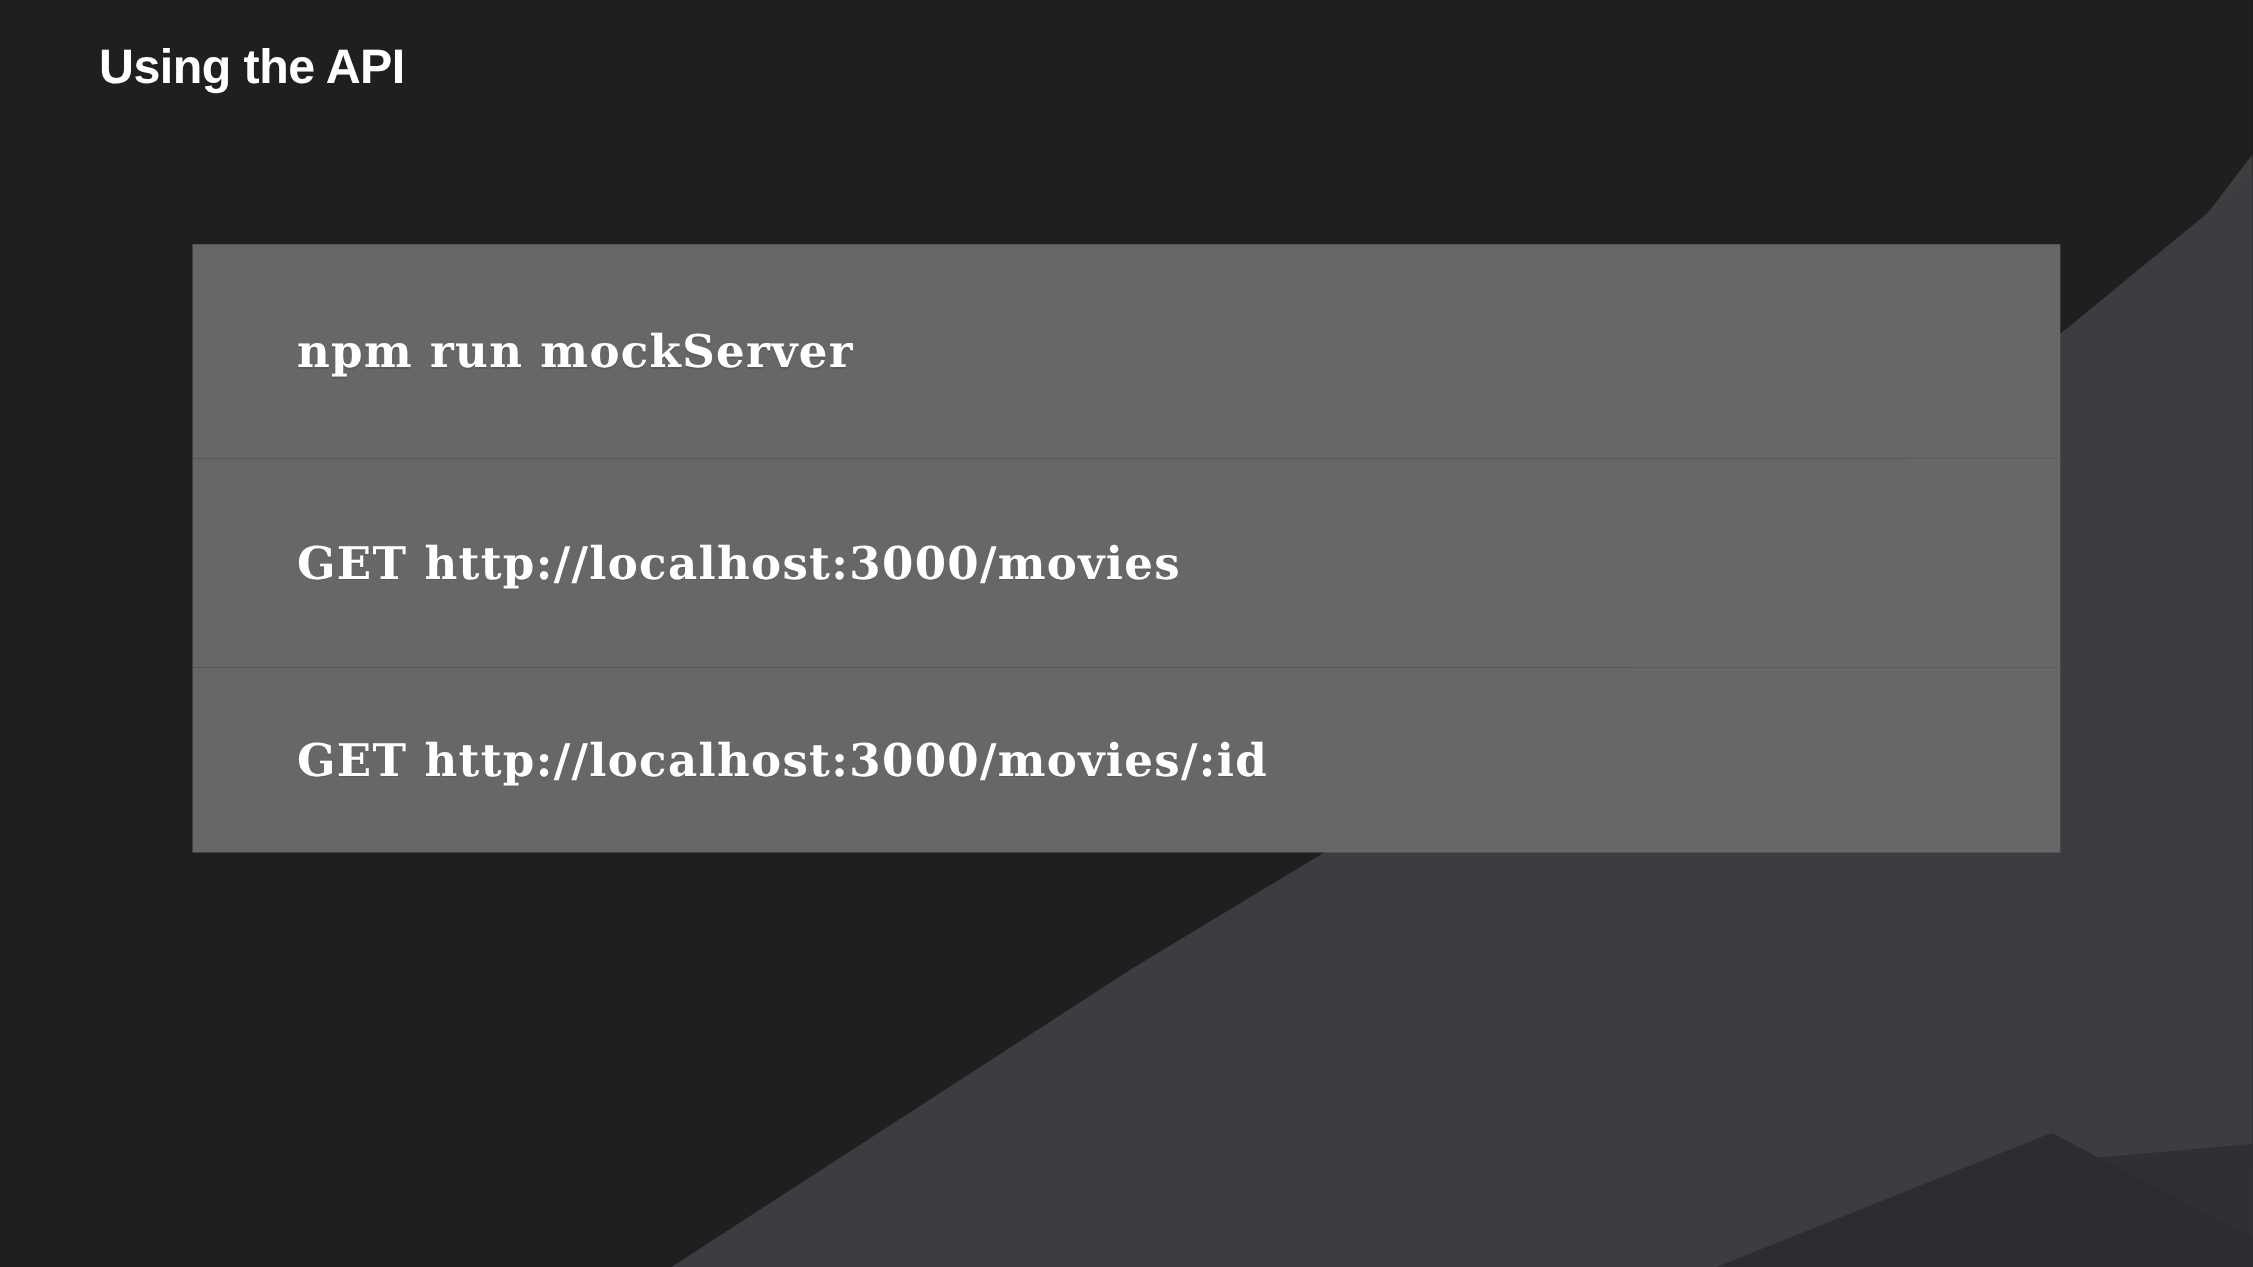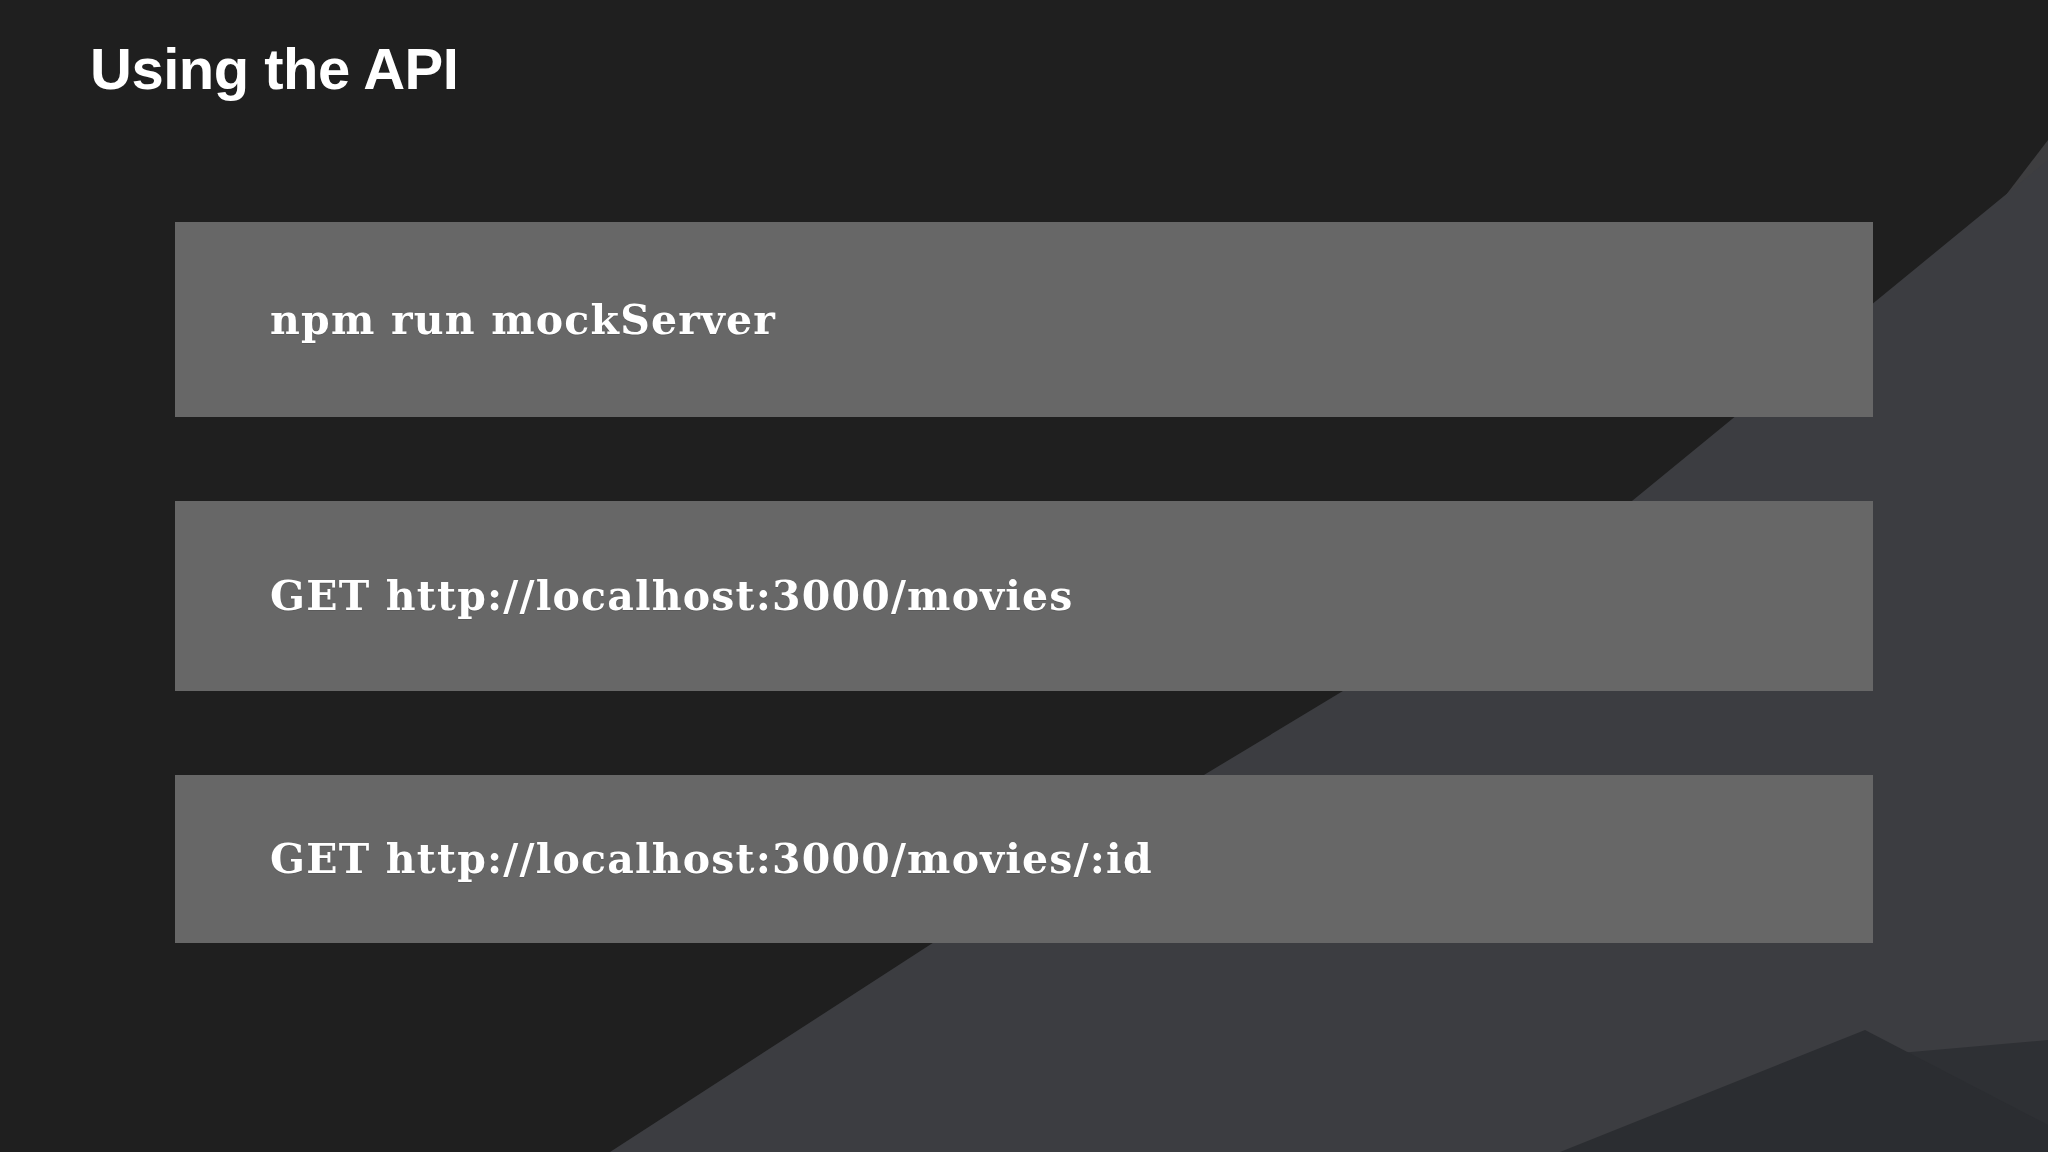"Using the API" .slide-title { font-size: 58px -> 44px }
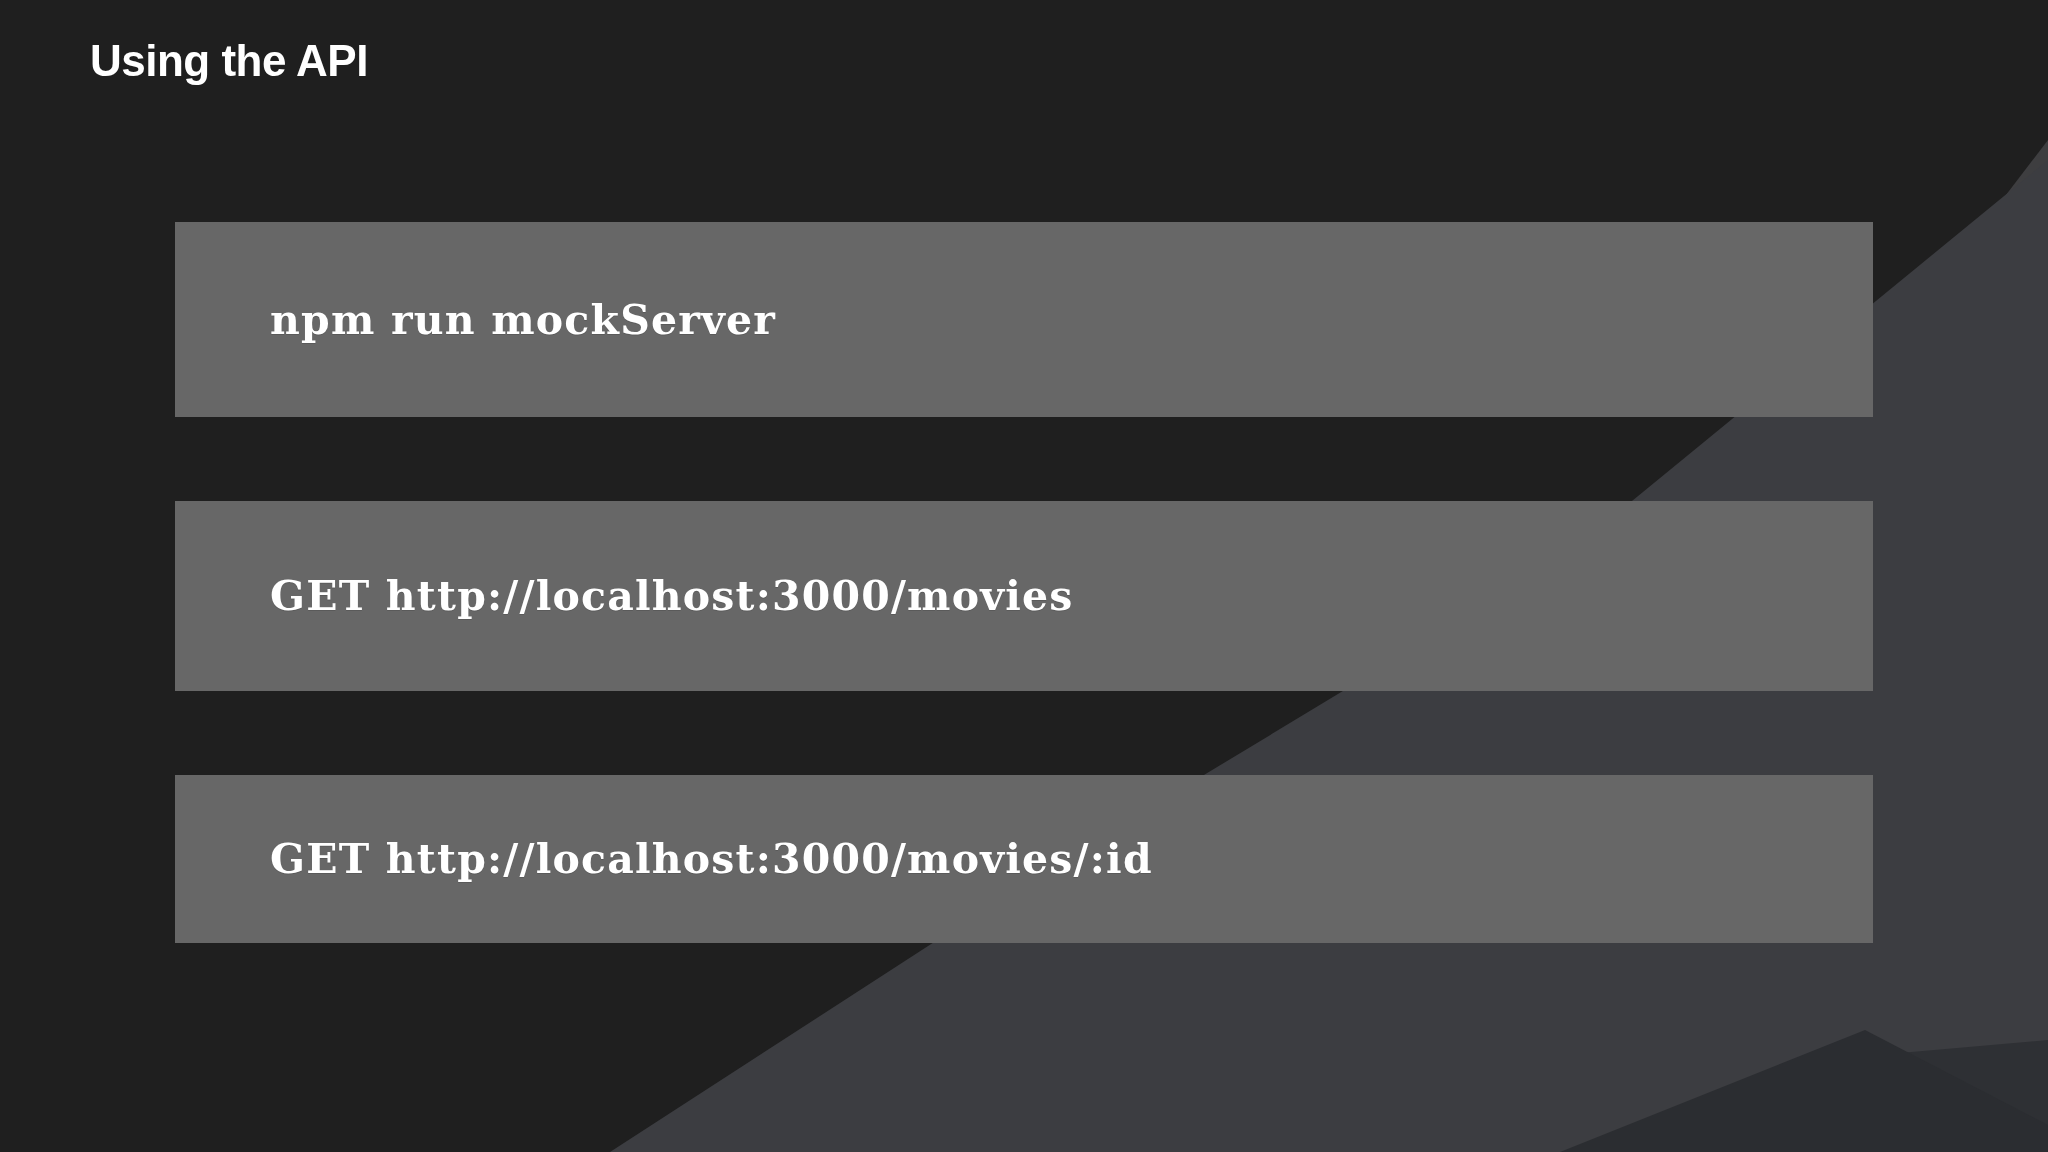"GET http://localhost:3000/movies" .code-block + .code-block { margin-top: 84px -> none }
